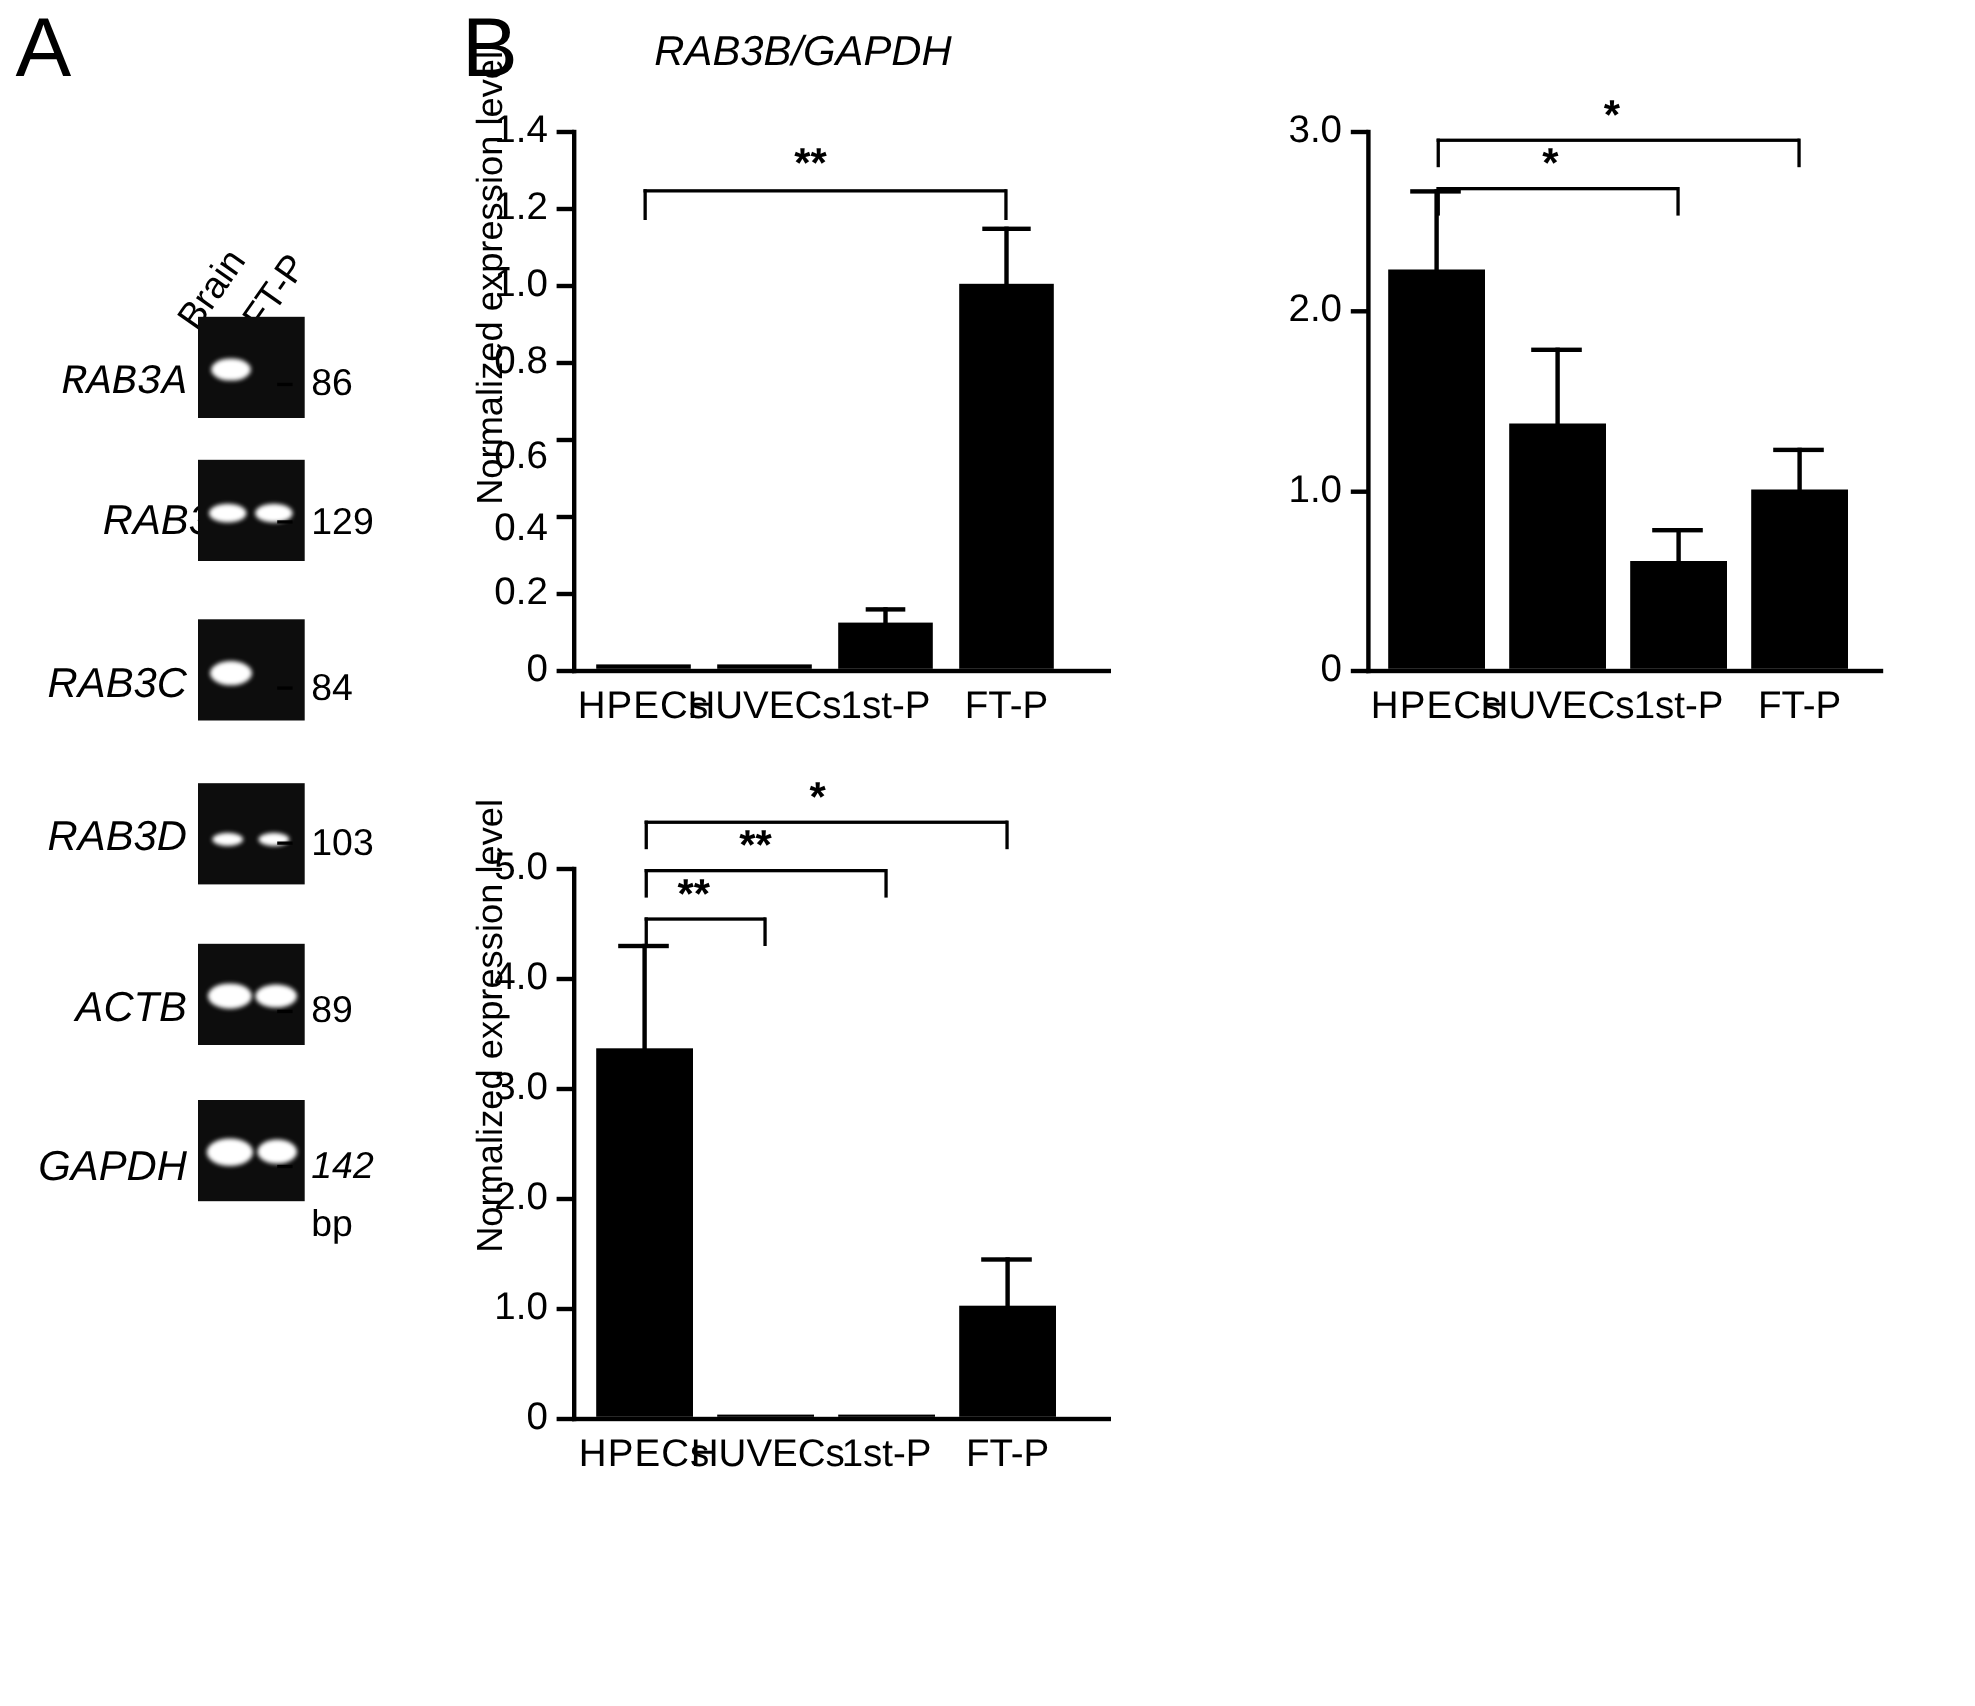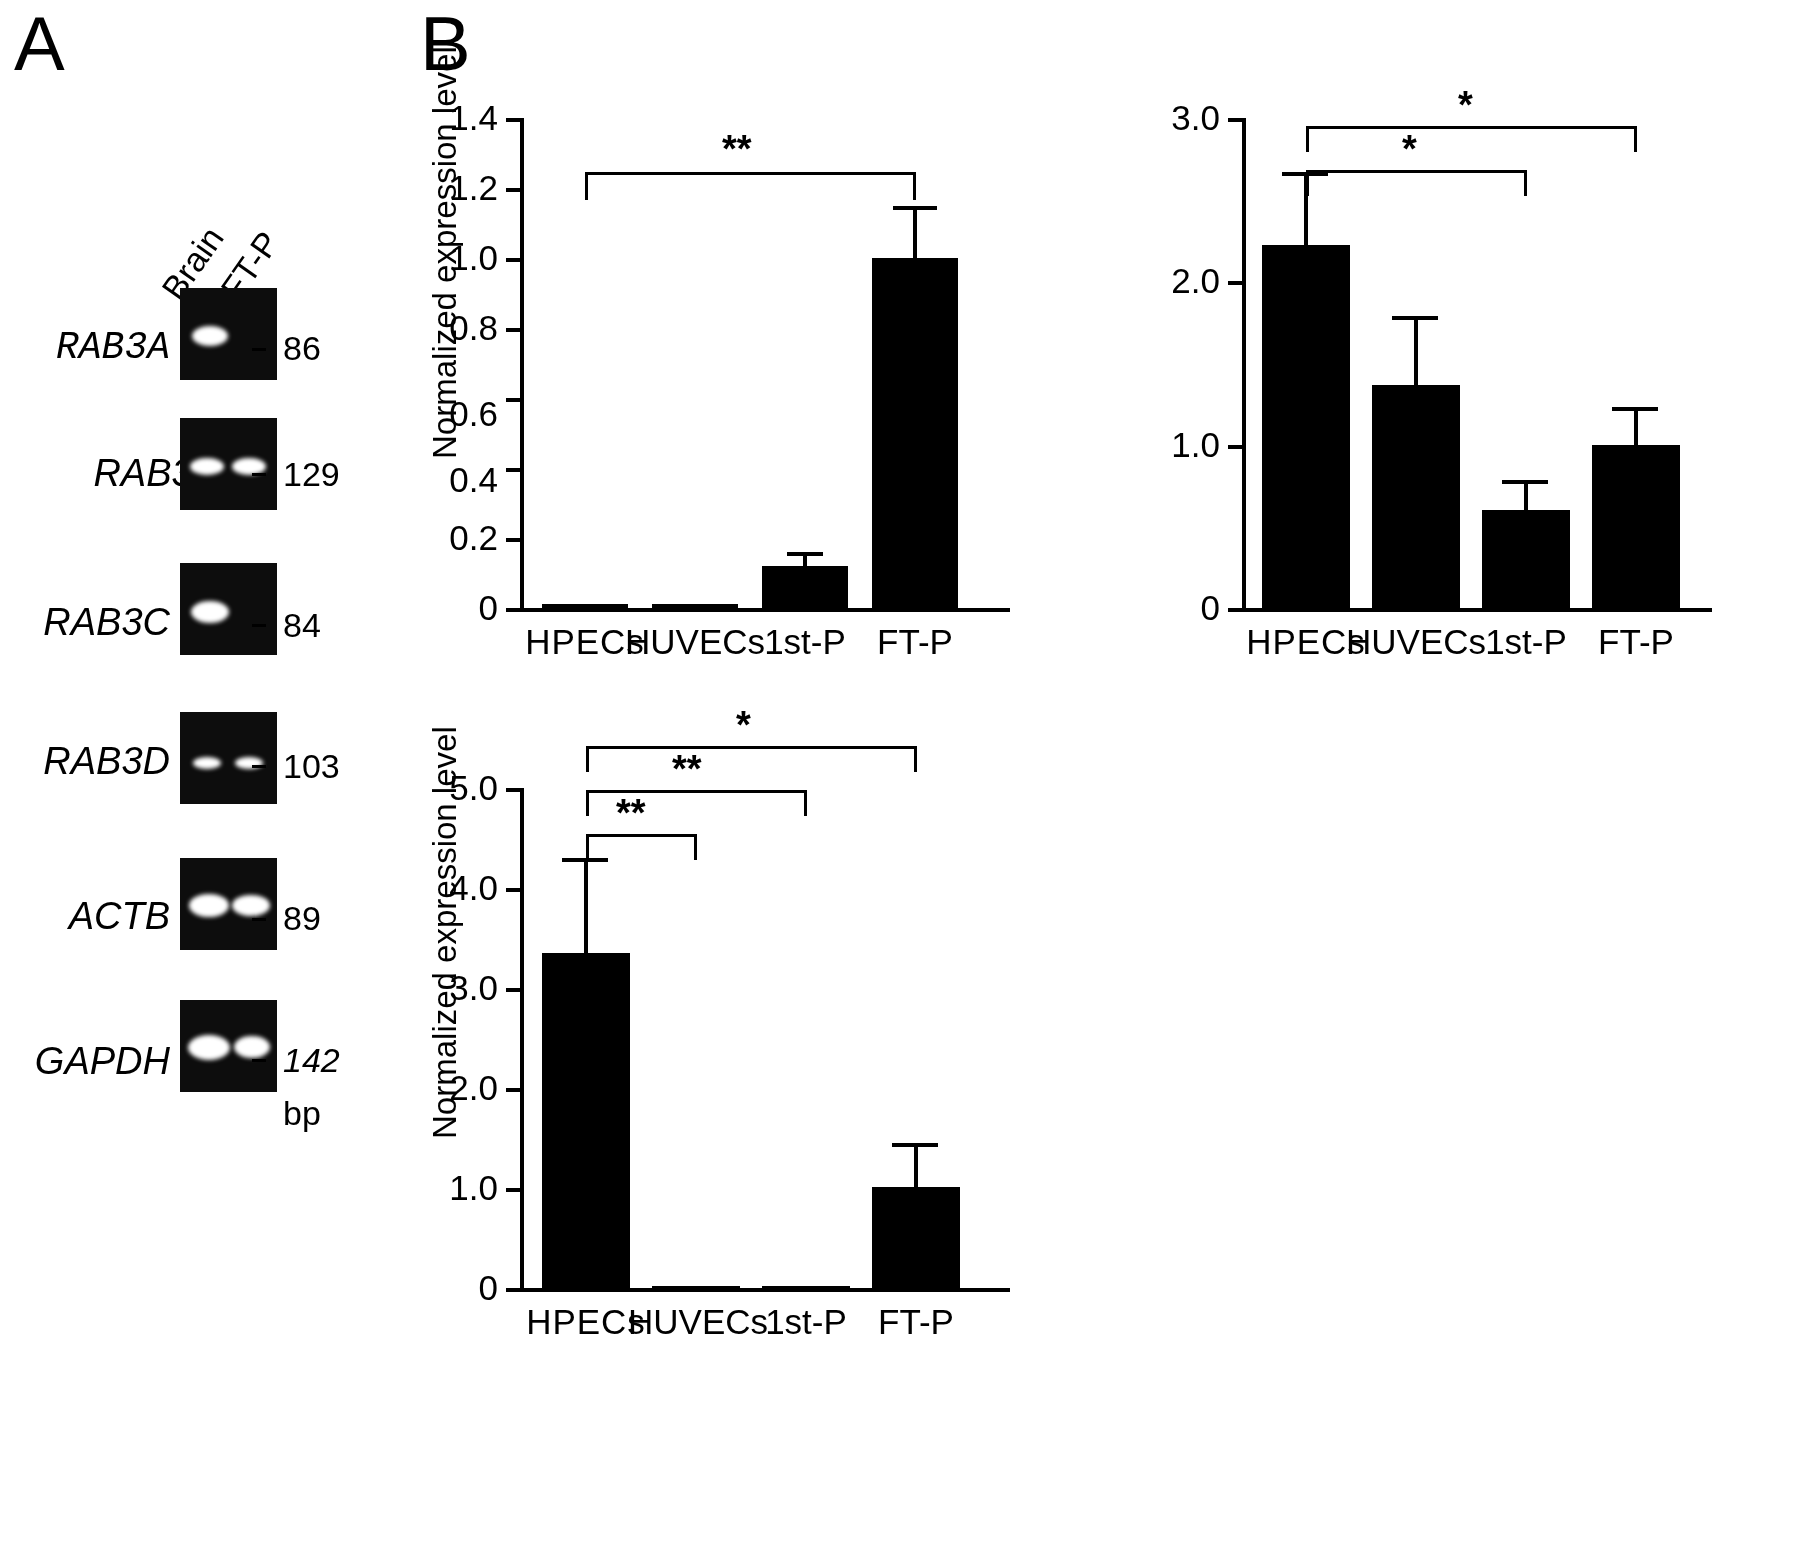"RAB3B/GAPDH" div.chart-title { html: none -> <div>RAB3B/GAPDH</div> }
